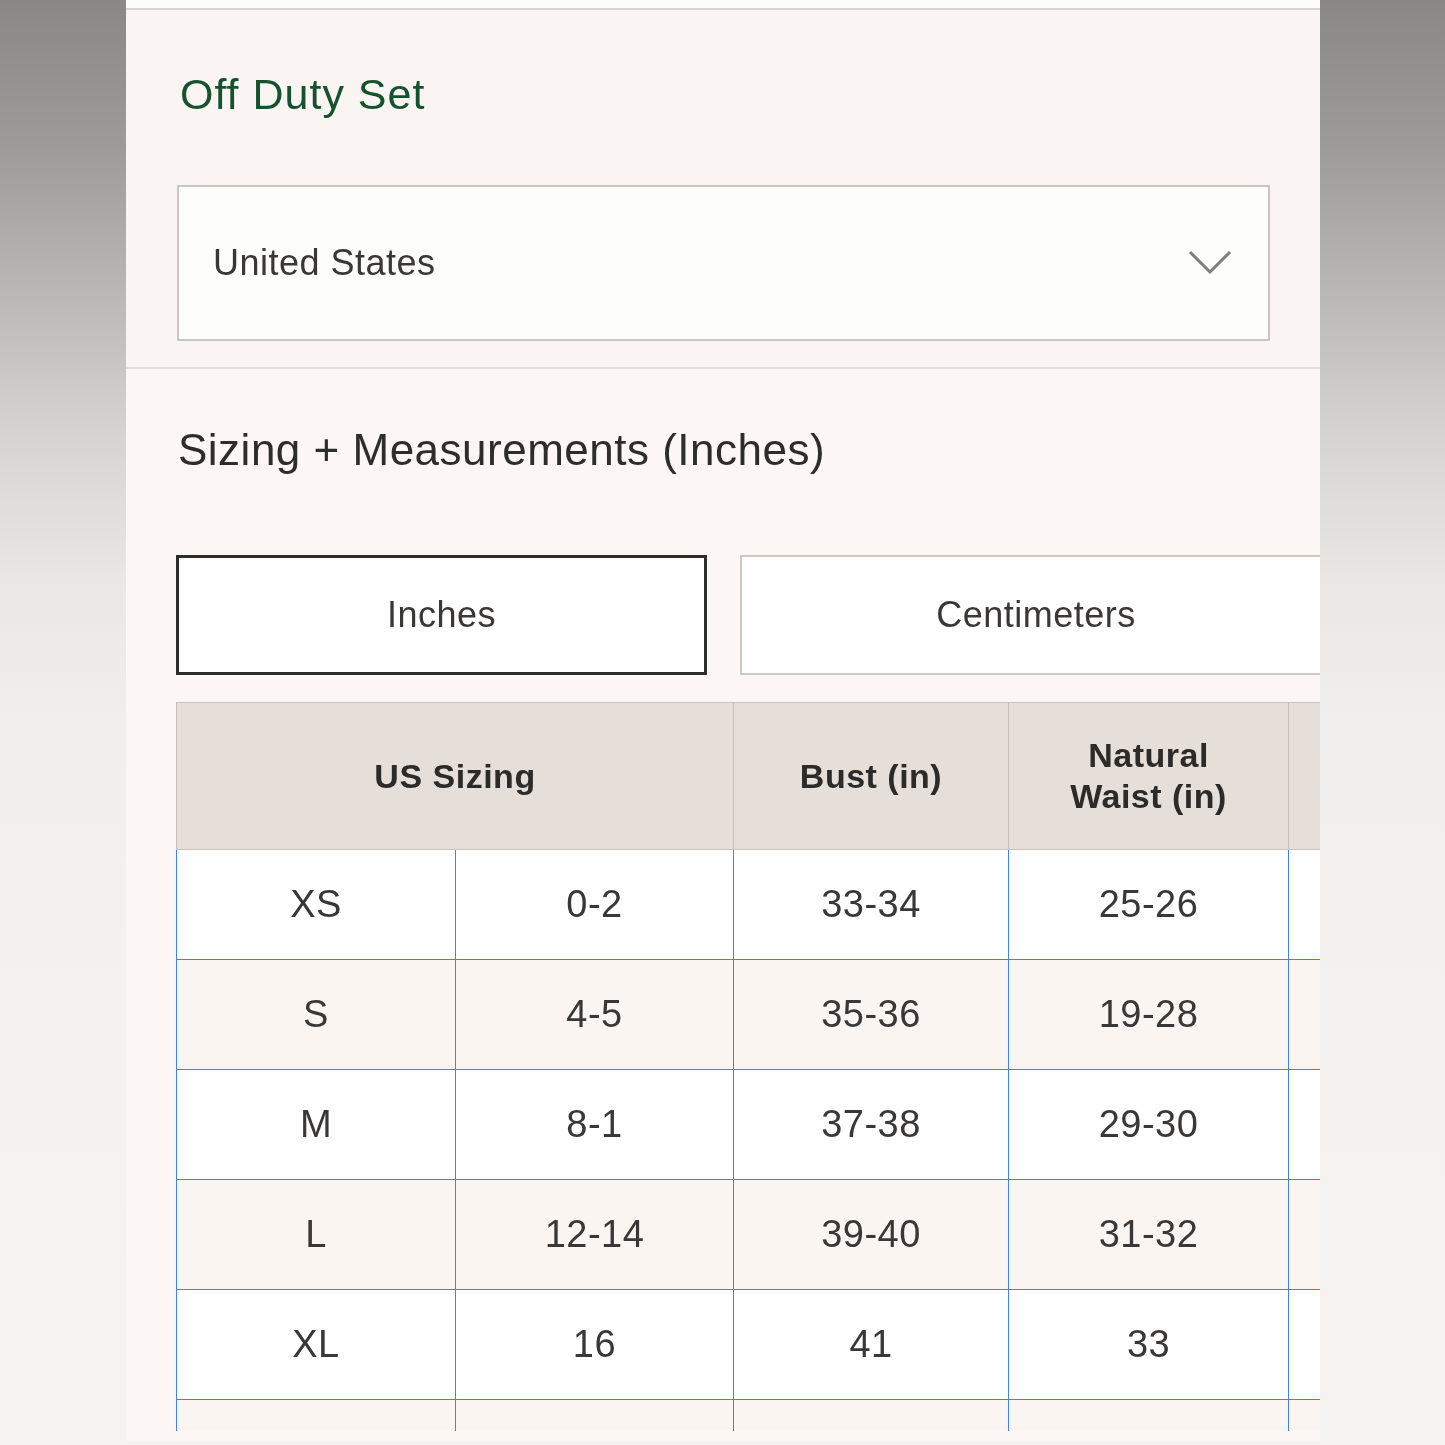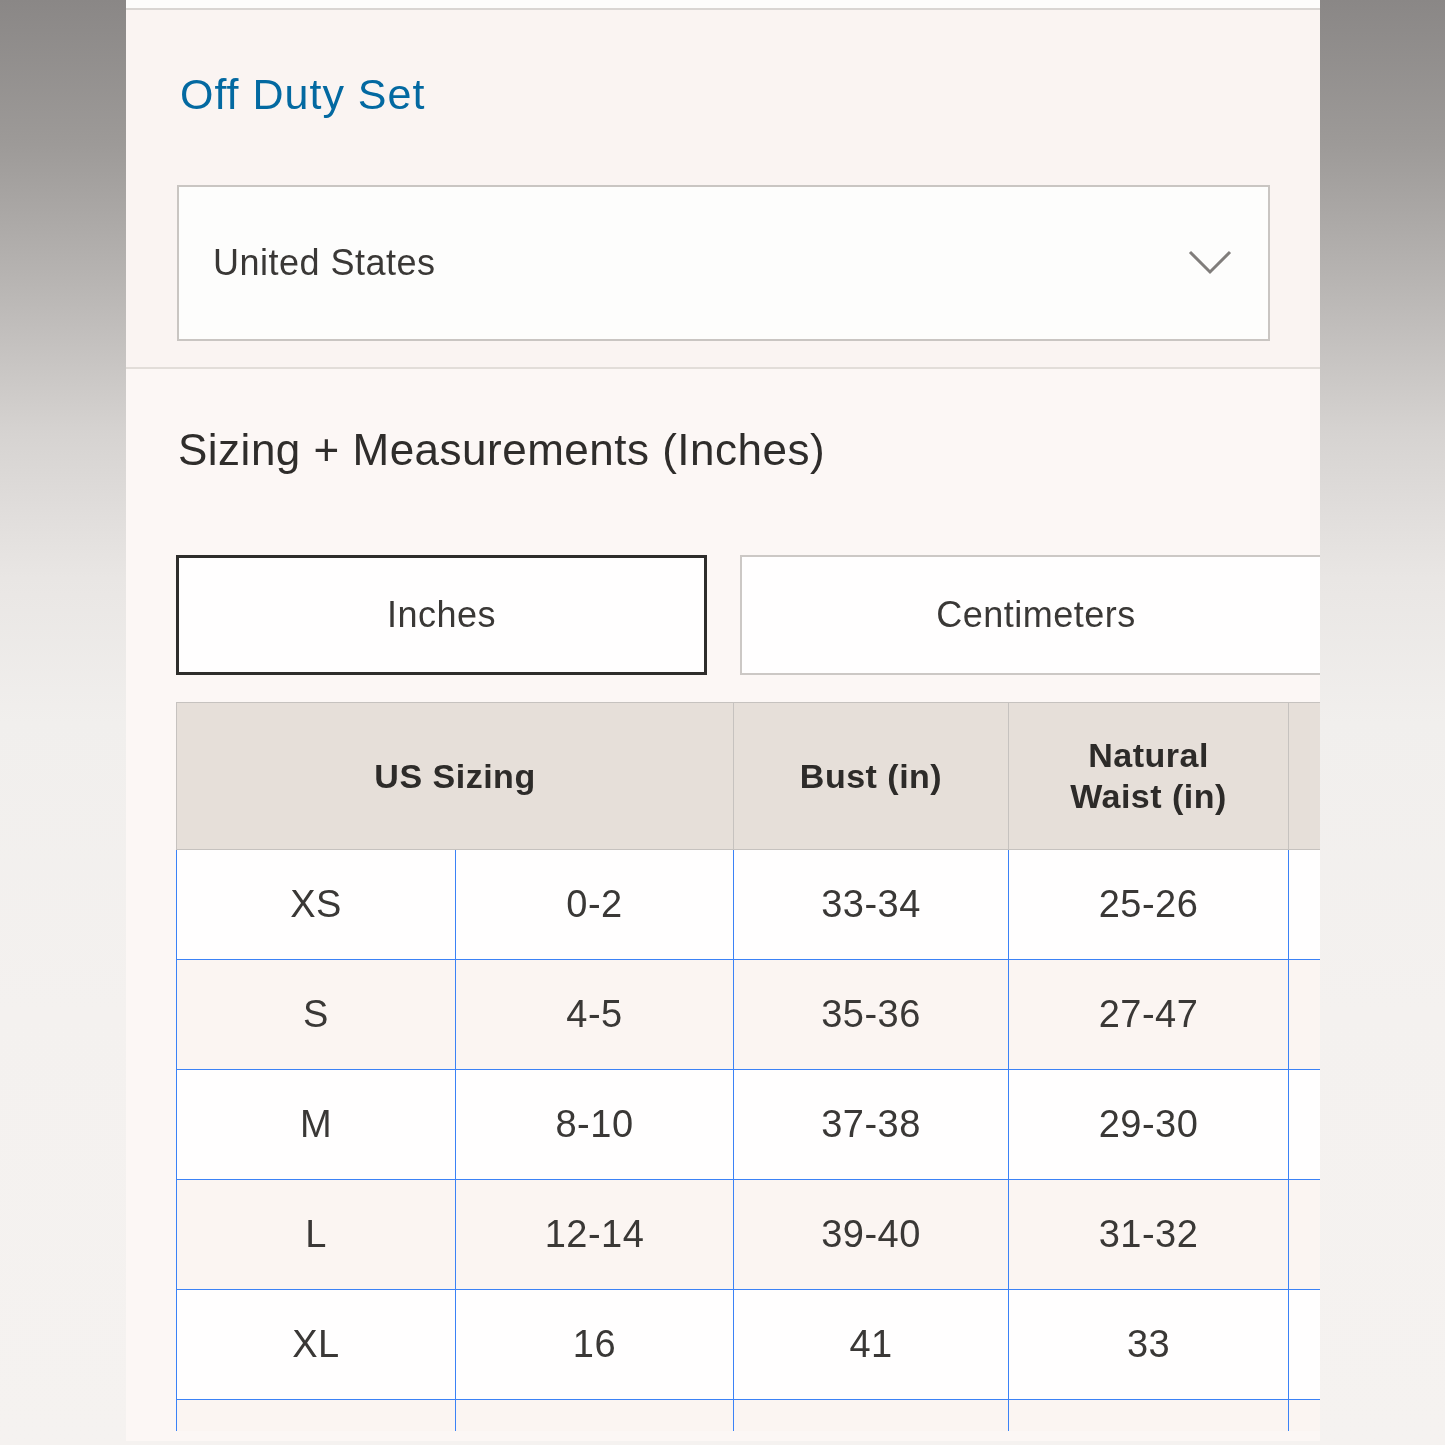"Off Duty Set" .product-title { color: #0369a1 -> #14532d }
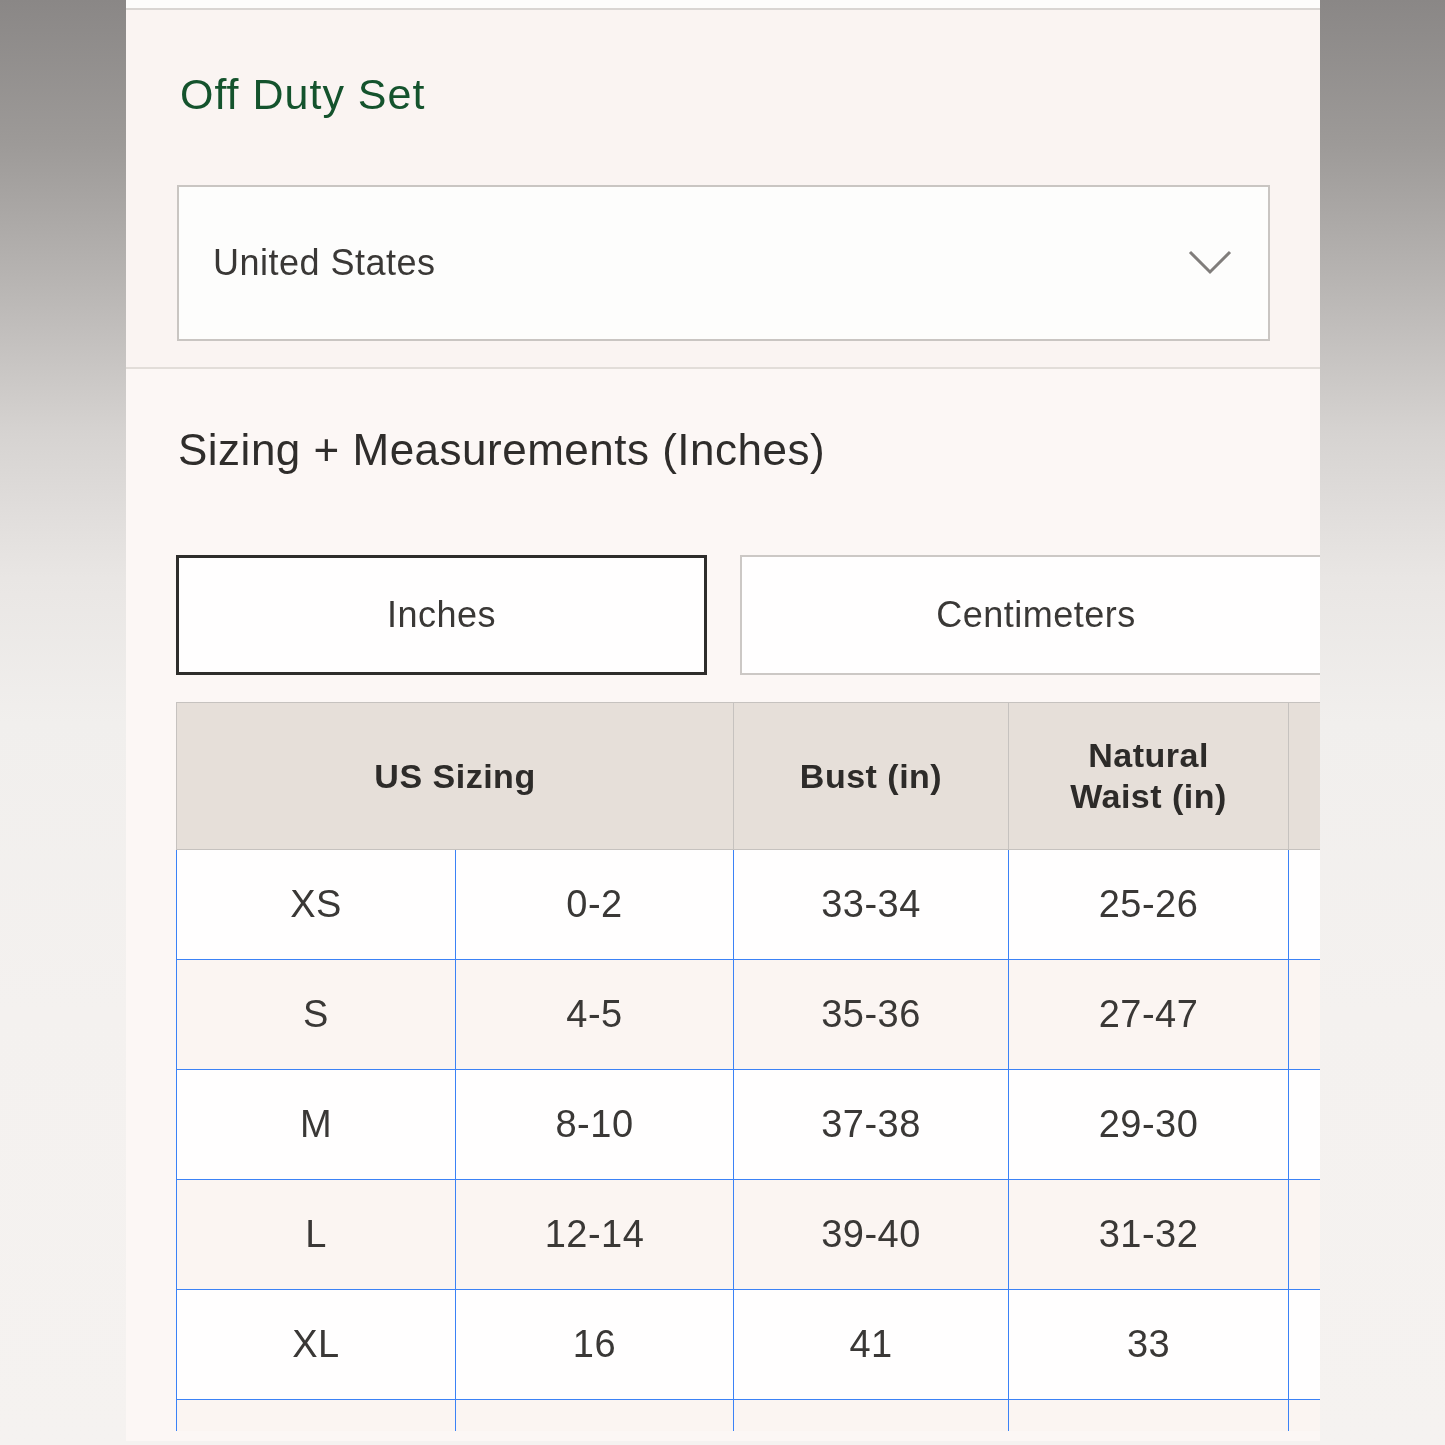"27-47" td { text: 27-47 -> 19-28 }
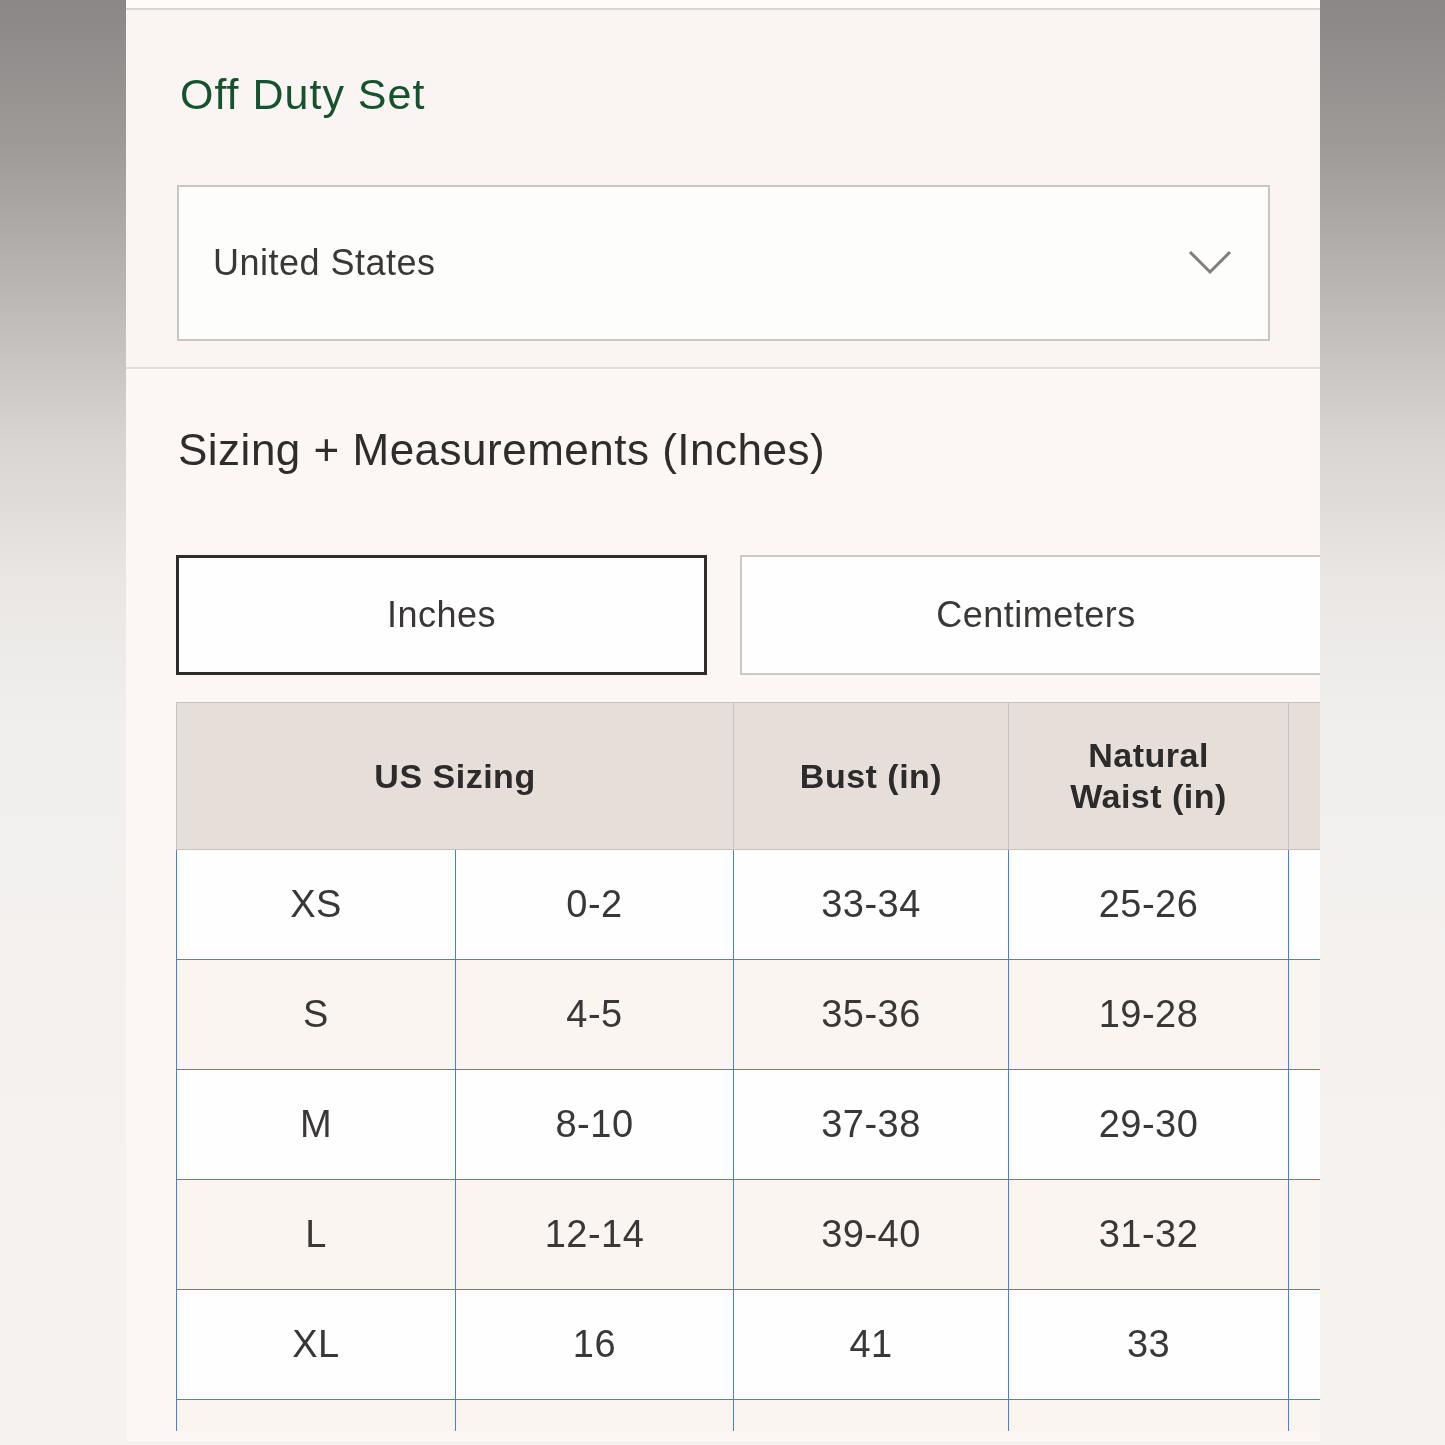"8-10" td { text: 8-10 -> 8-1 }
